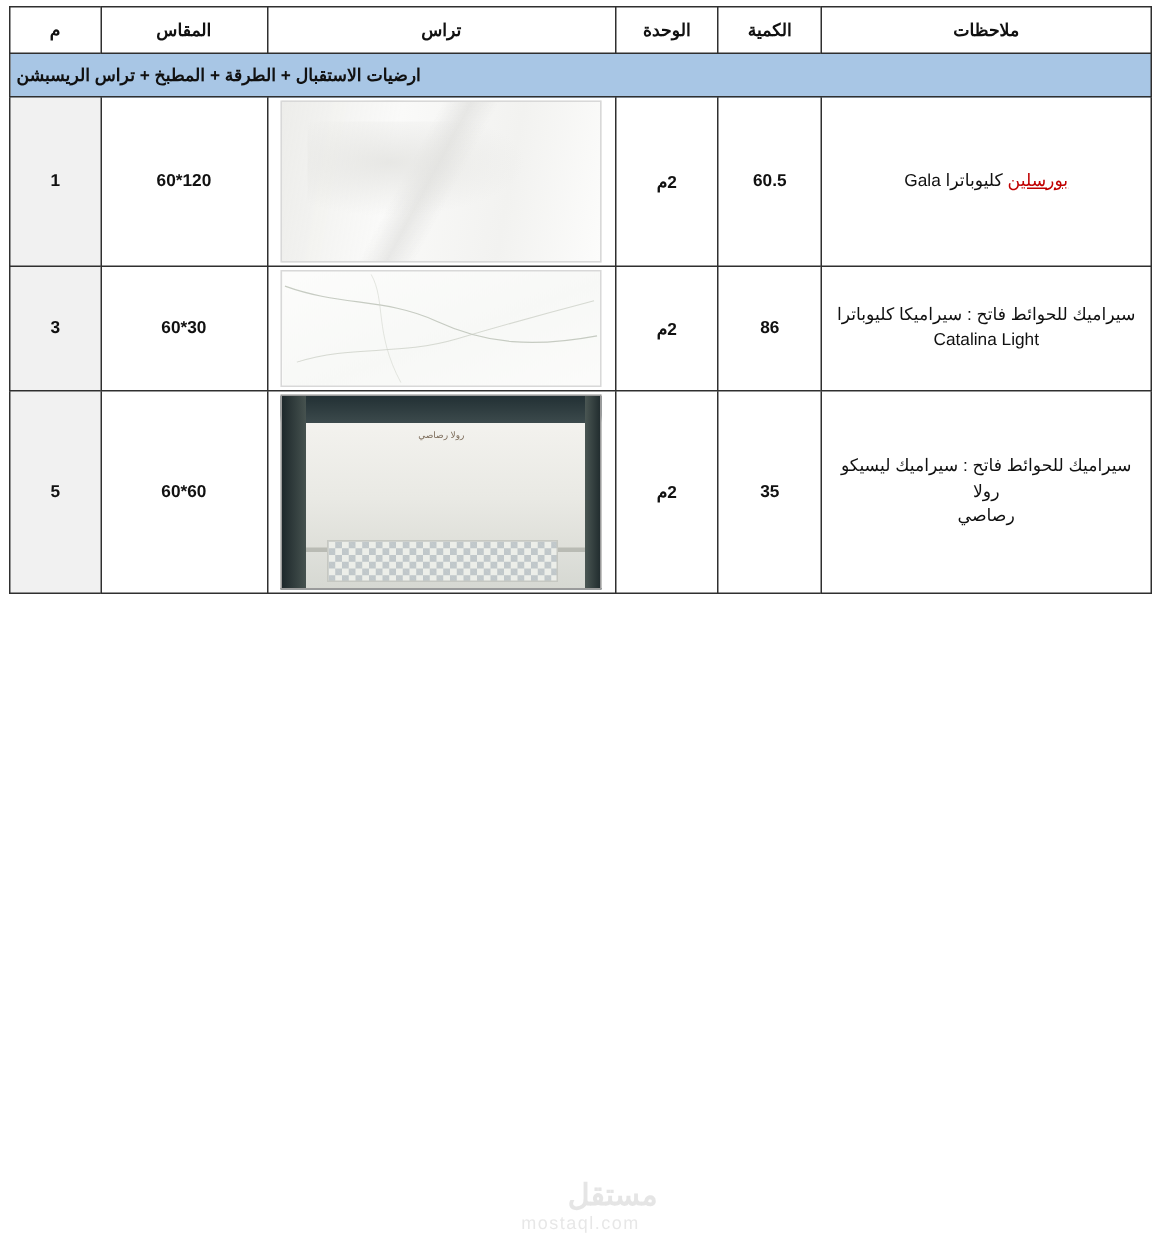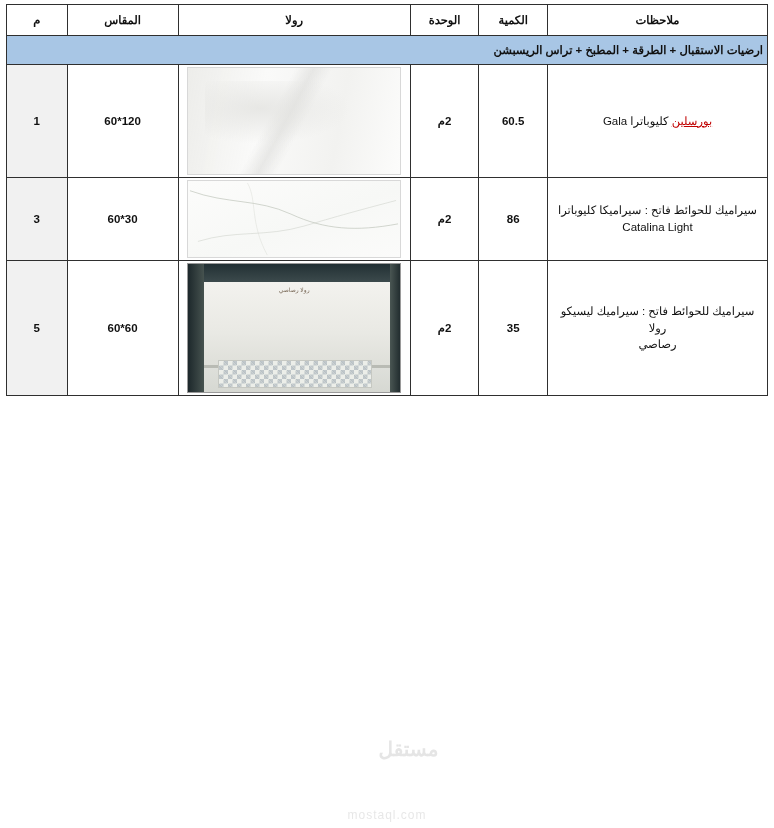"رولا" th { text: رولا -> تراس }
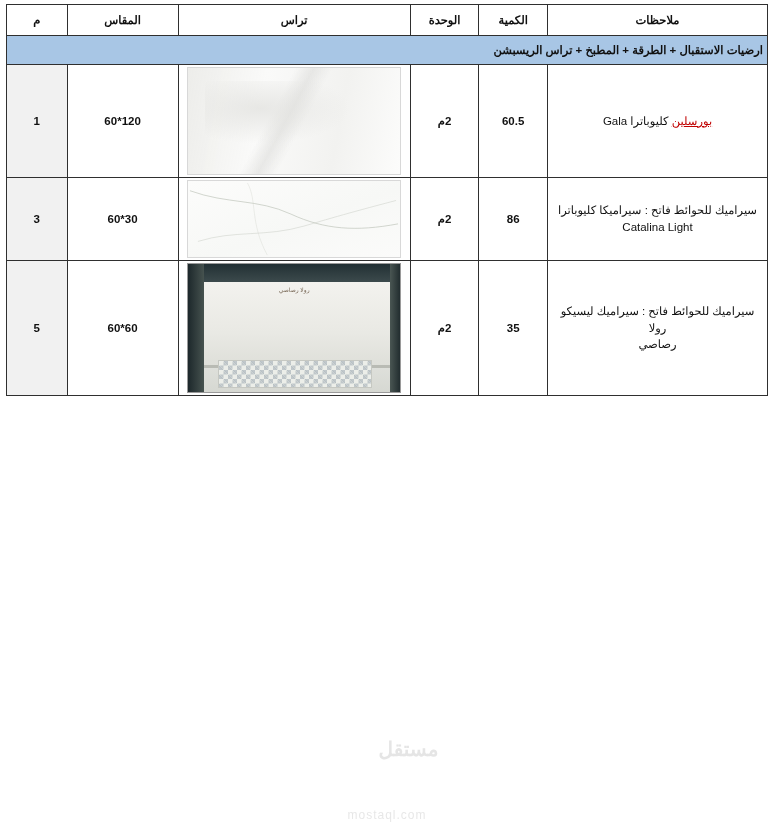"ارضيات الاستقبال + الطرقة +" tr.section td { text-align: right -> left }
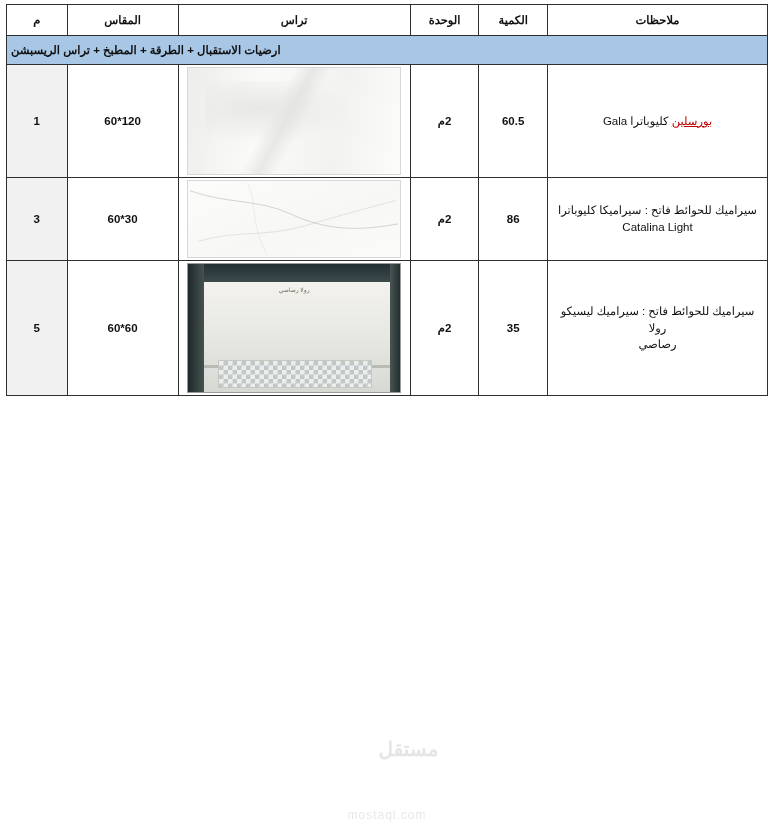"mostaql.com" .watermark .wm-en { margin-top: 48px -> none }
